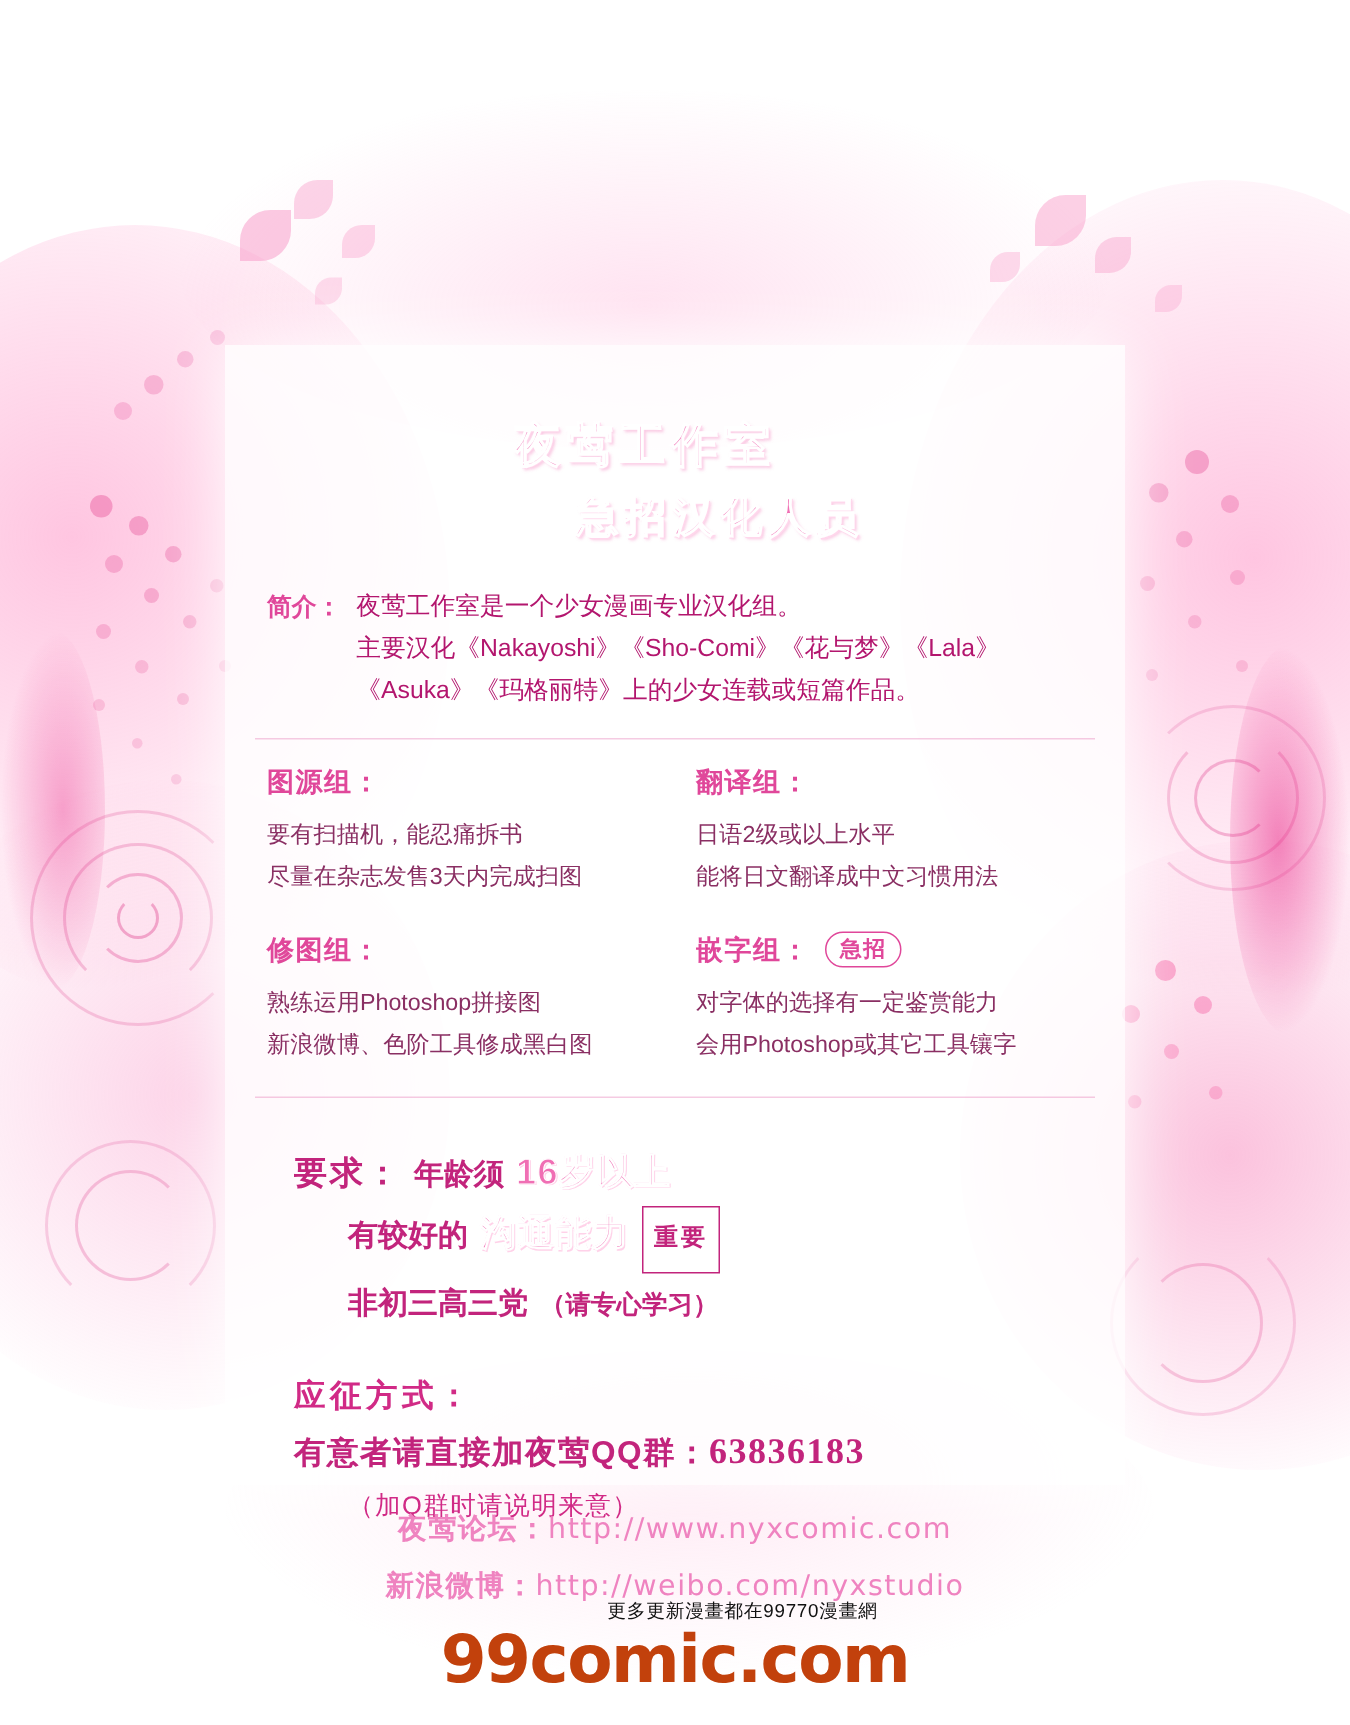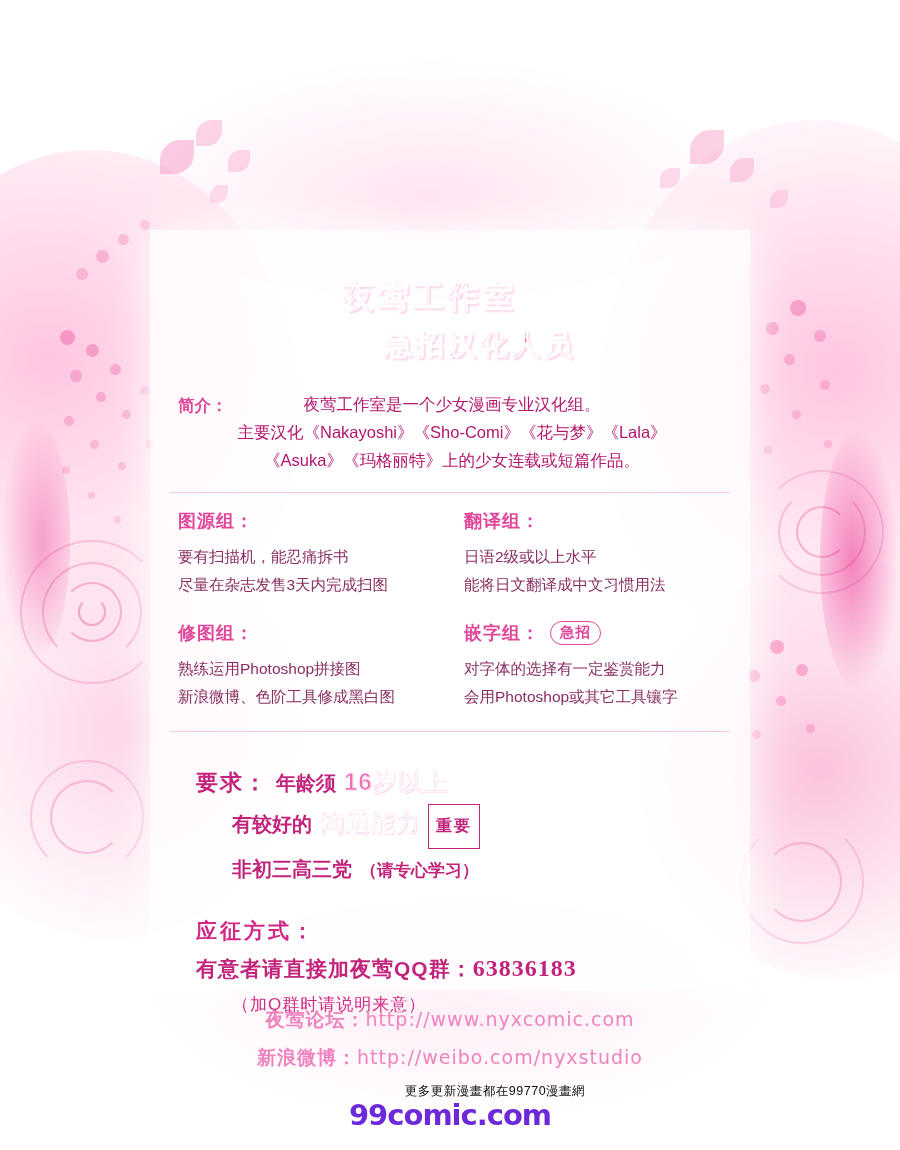"夜莺工作室是一个少女漫画专业汉化组。" .intro-lines div { text-align: center -> none }
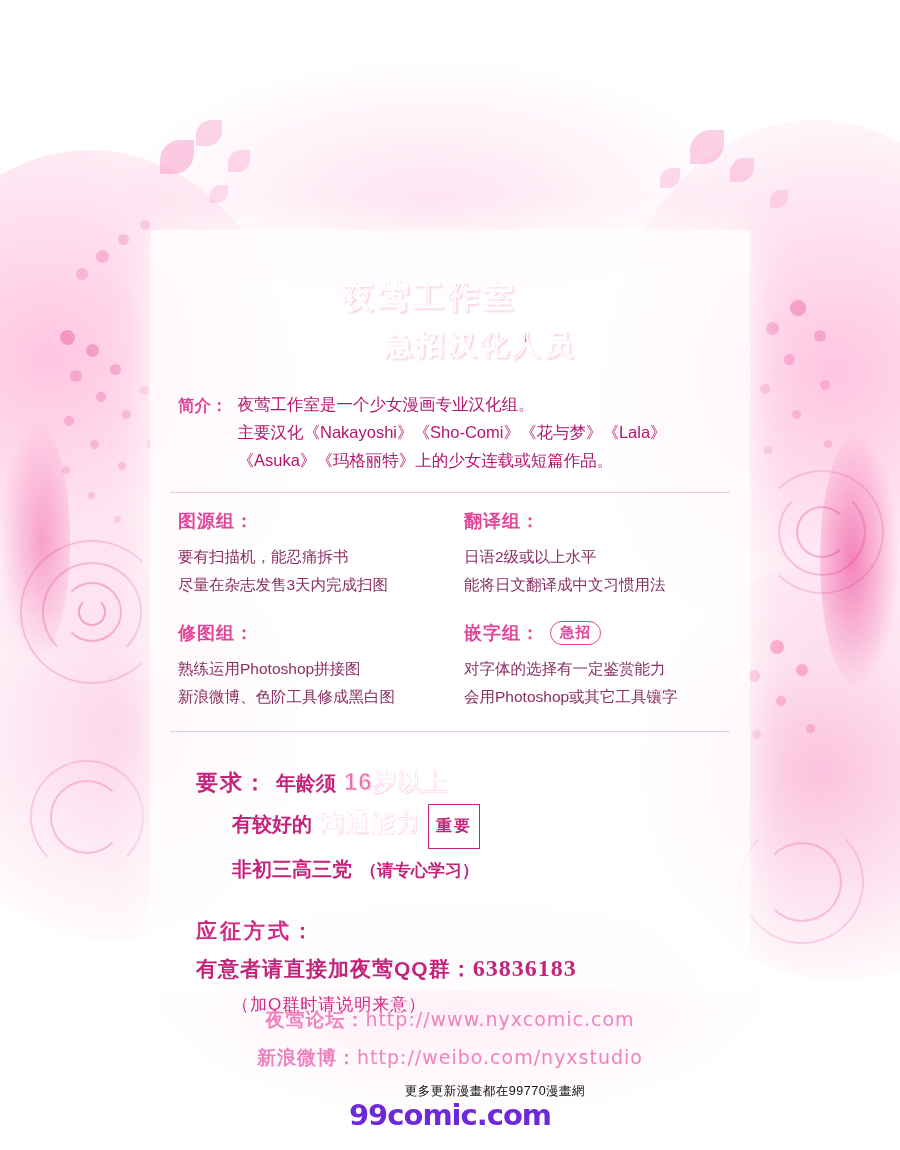"99comic.com" .wm-big { color: #6d28d9 -> #c2410c; font-size: 29px -> 44px }
